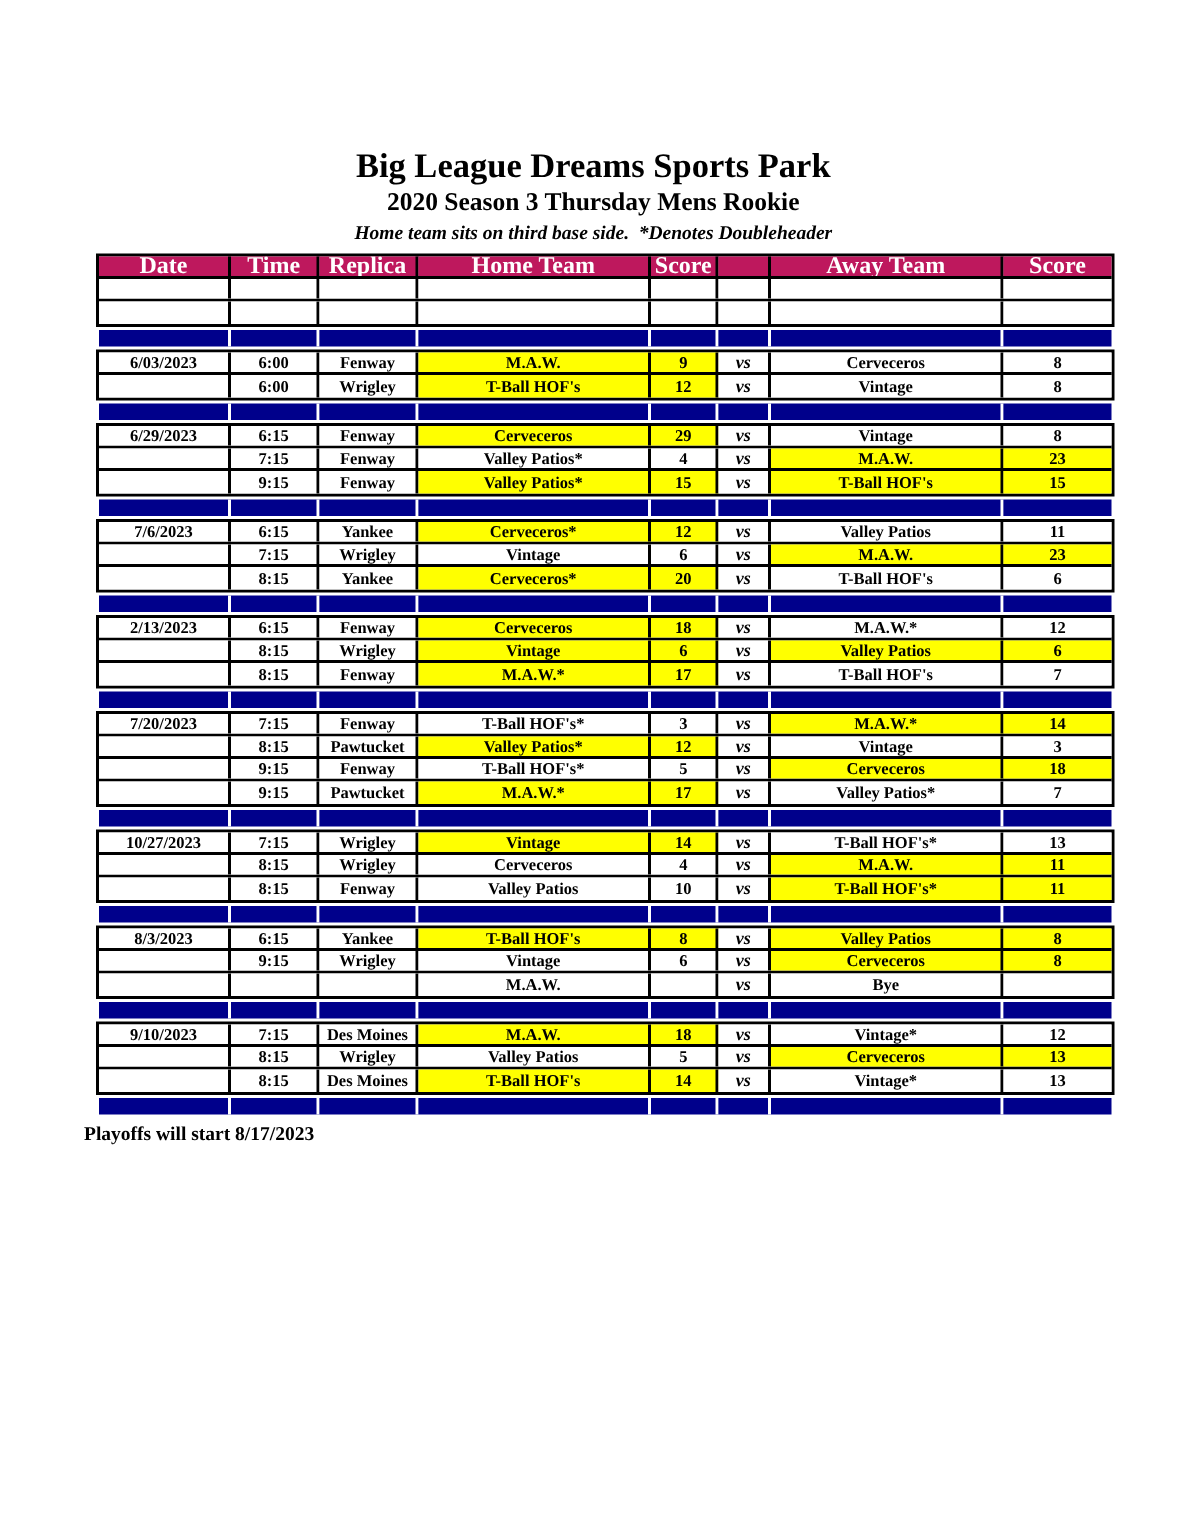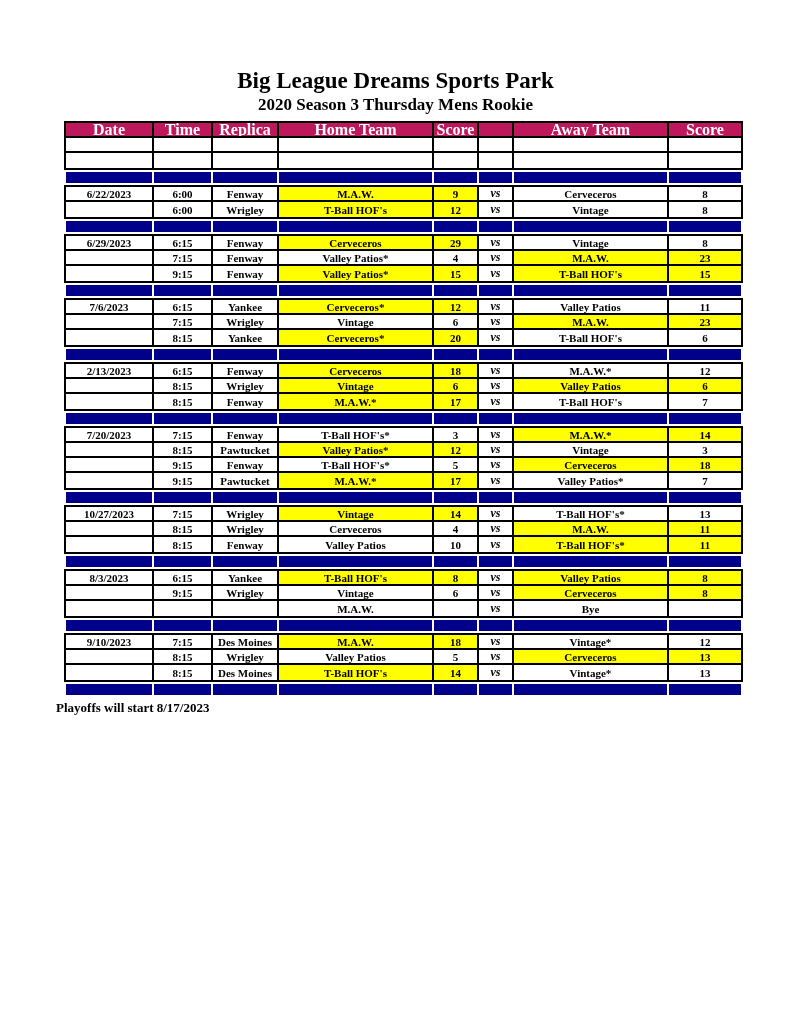"Big League Dreams Sports Park" .titles { padding-top: 68px -> 98px }
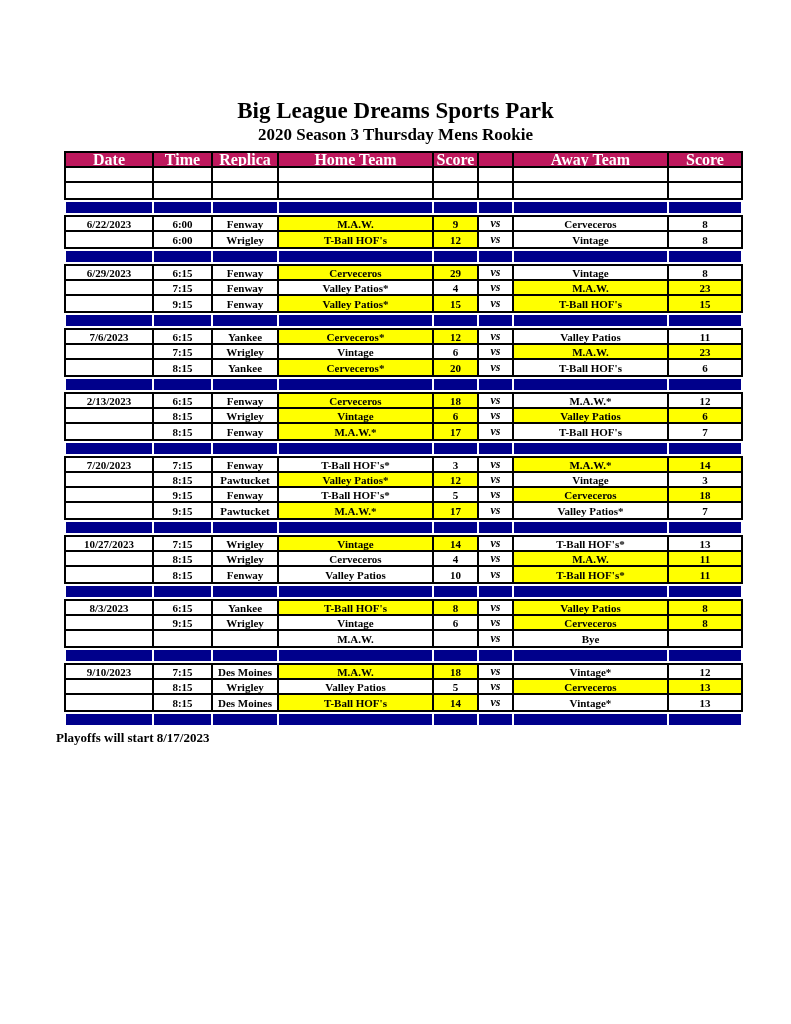"Home team sits on third" div.doc-note { html: none -> <div>Home team sits on third base side. *Denotes Doubleheader</div> }
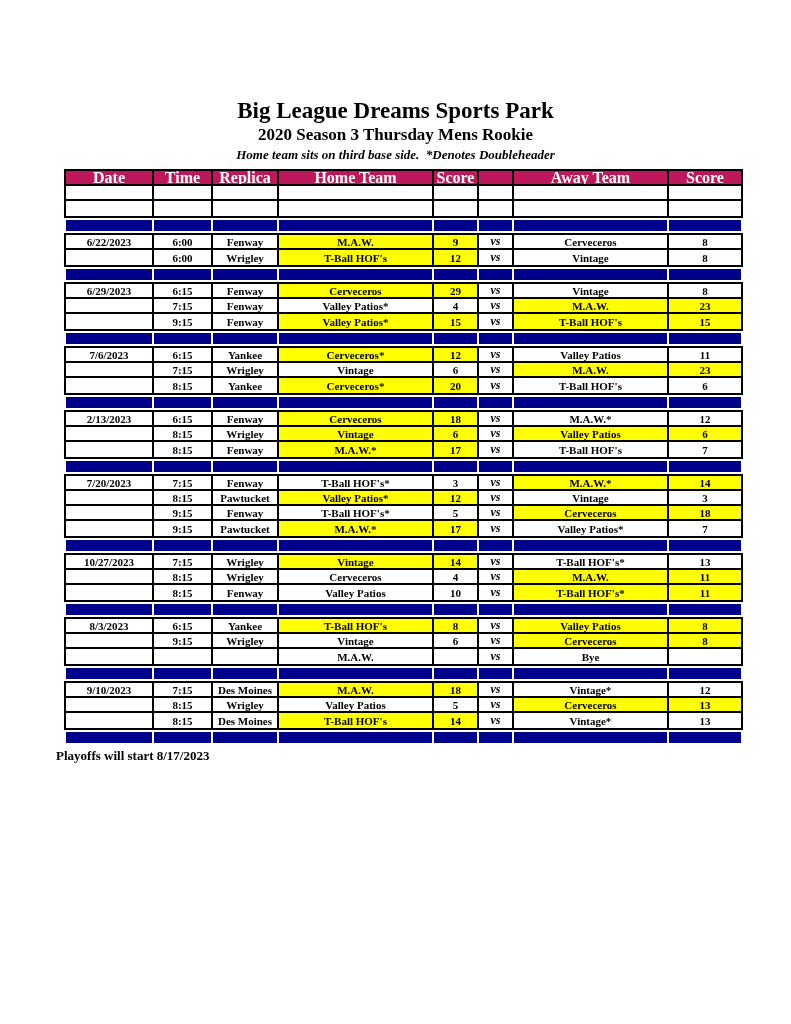"6/22/2023" div.cell { text: 6/22/2023 -> 6/03/2023 }
